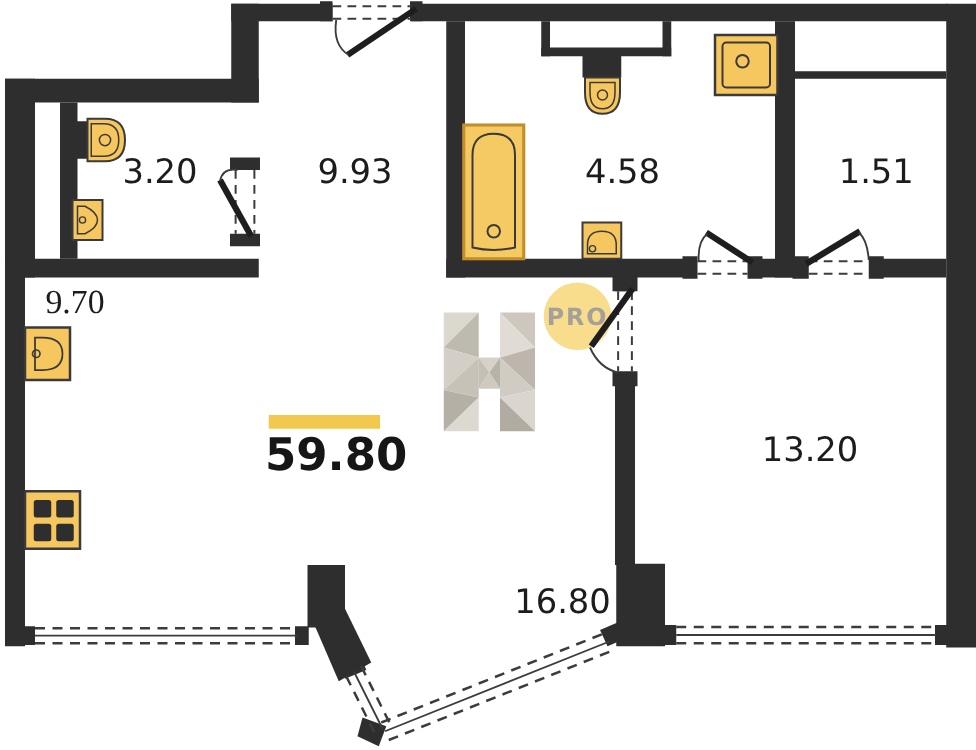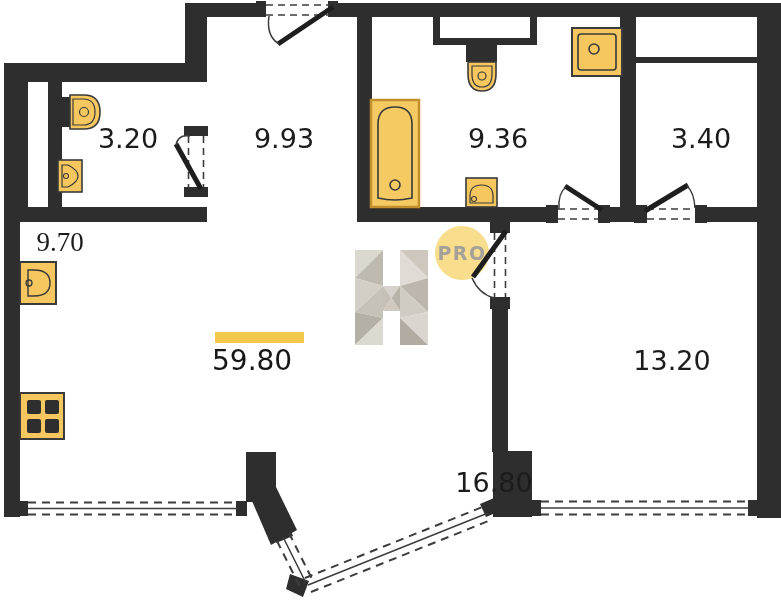"9.36" div.area-label { text: 9.36 -> 4.58 }
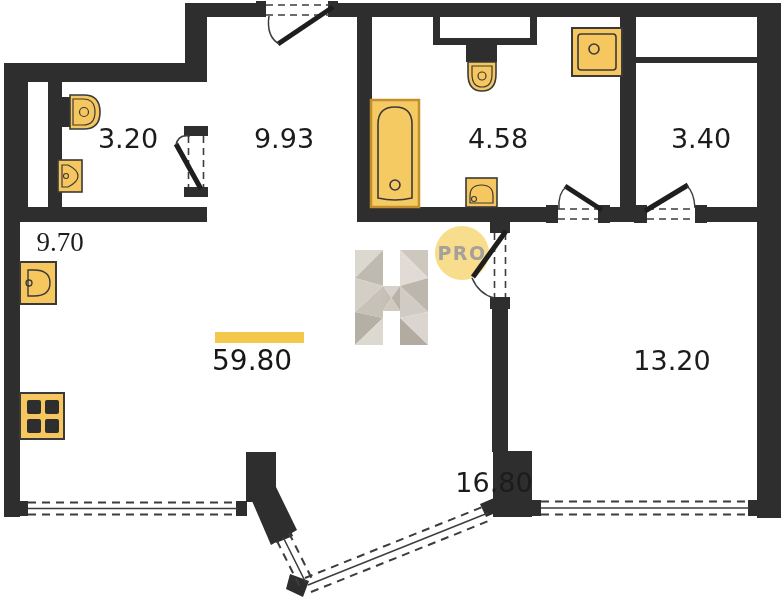"3.40" div.area-label { text: 3.40 -> 1.51 }
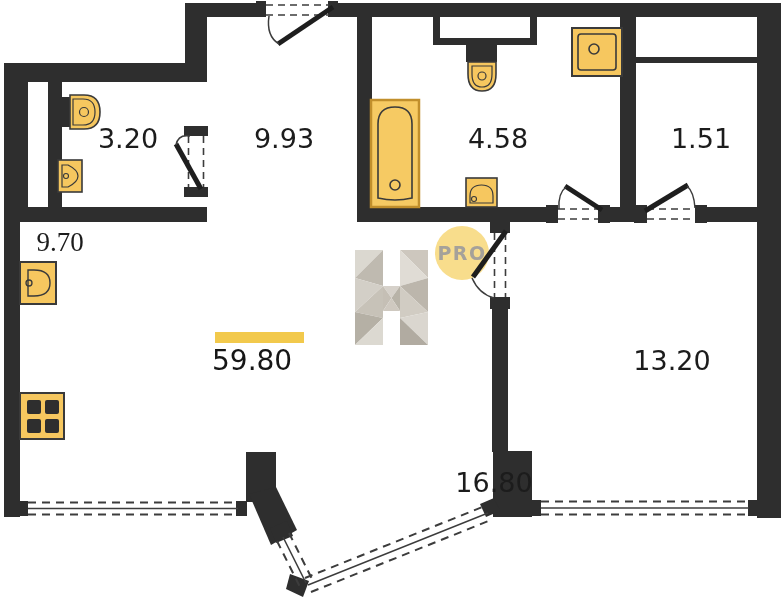"59.80" .total-text { font-size: 28px -> 36px; font-weight: 400 -> 700 }
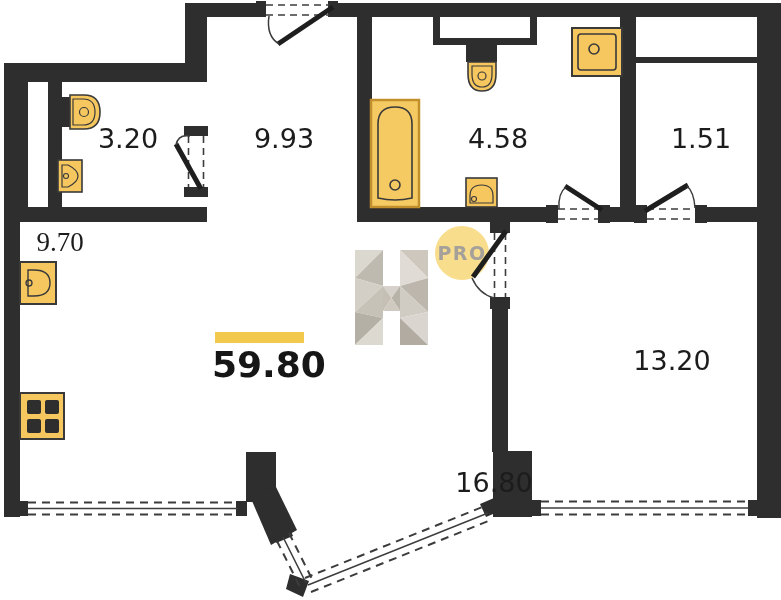"13.20" div.area-label { left: 672px -> 648px }
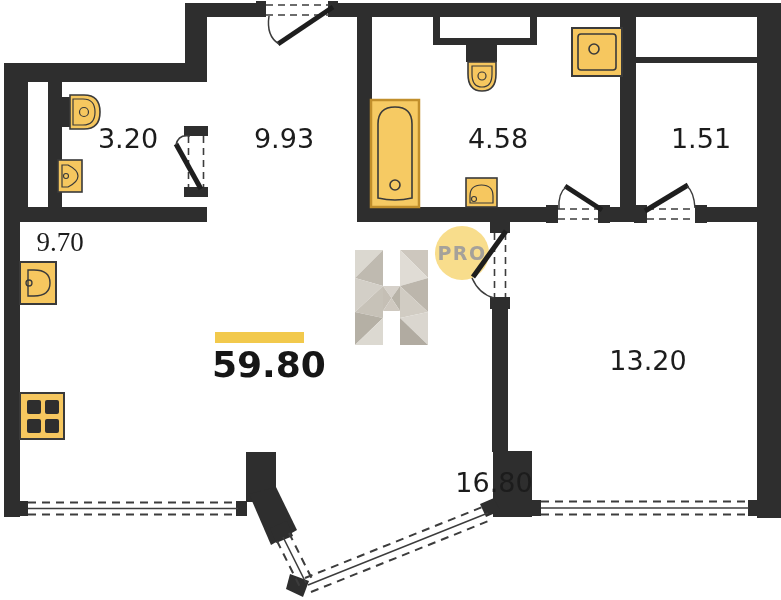"16.80" div.area-label { margin-left: 44px -> none }
